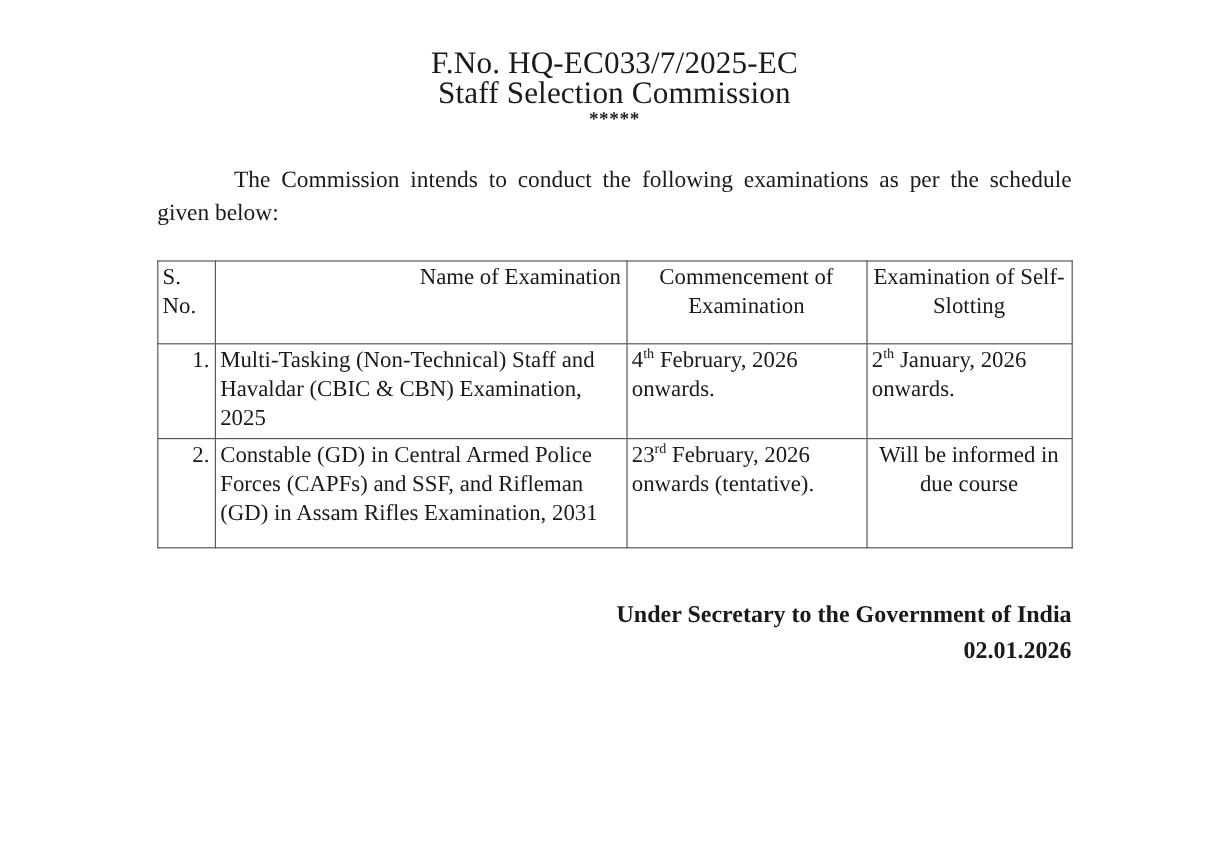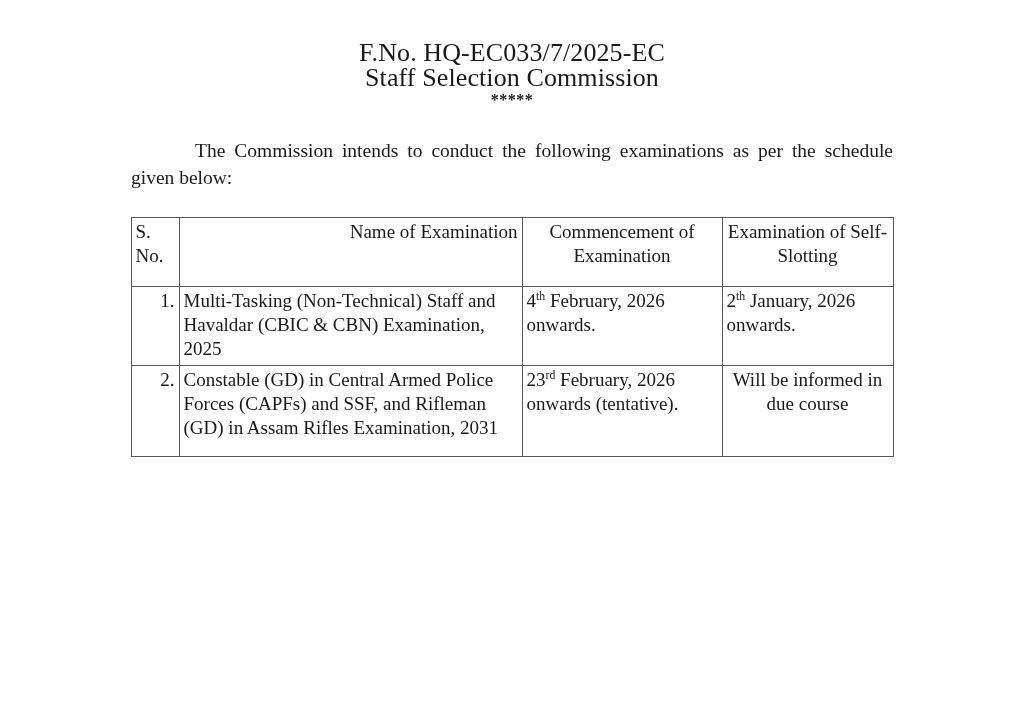"Under Secretary to the Government" span { html: none -> <span>Under Secretary to the Government of India</span> }
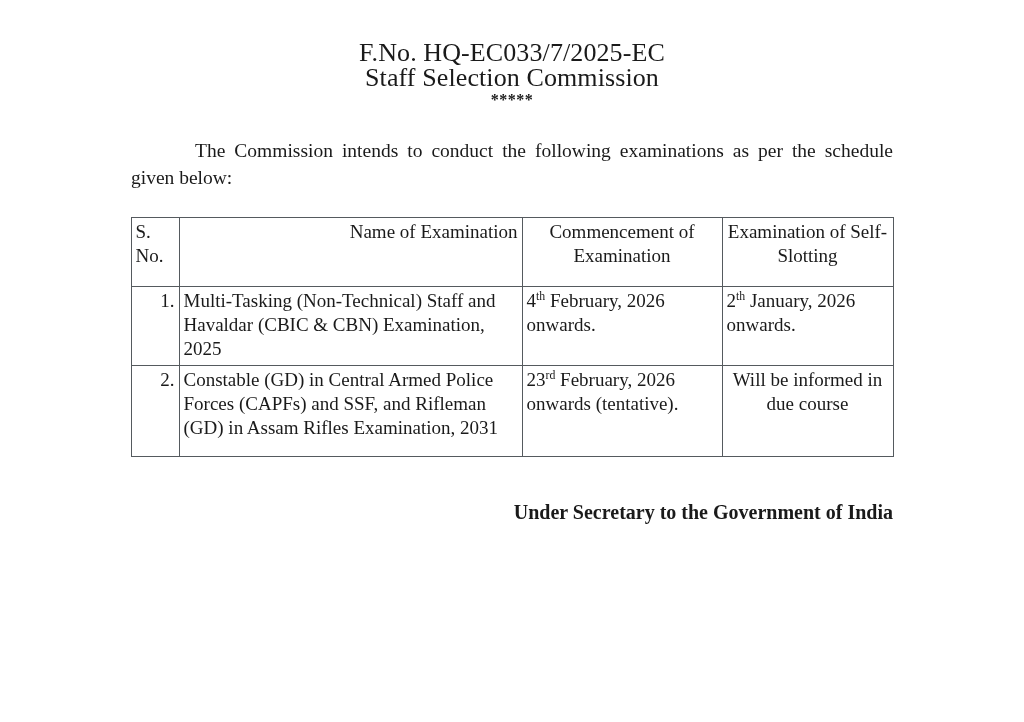"02.01.2026" span.sig-date { html: none -> <span>02.01.2026</span> }
